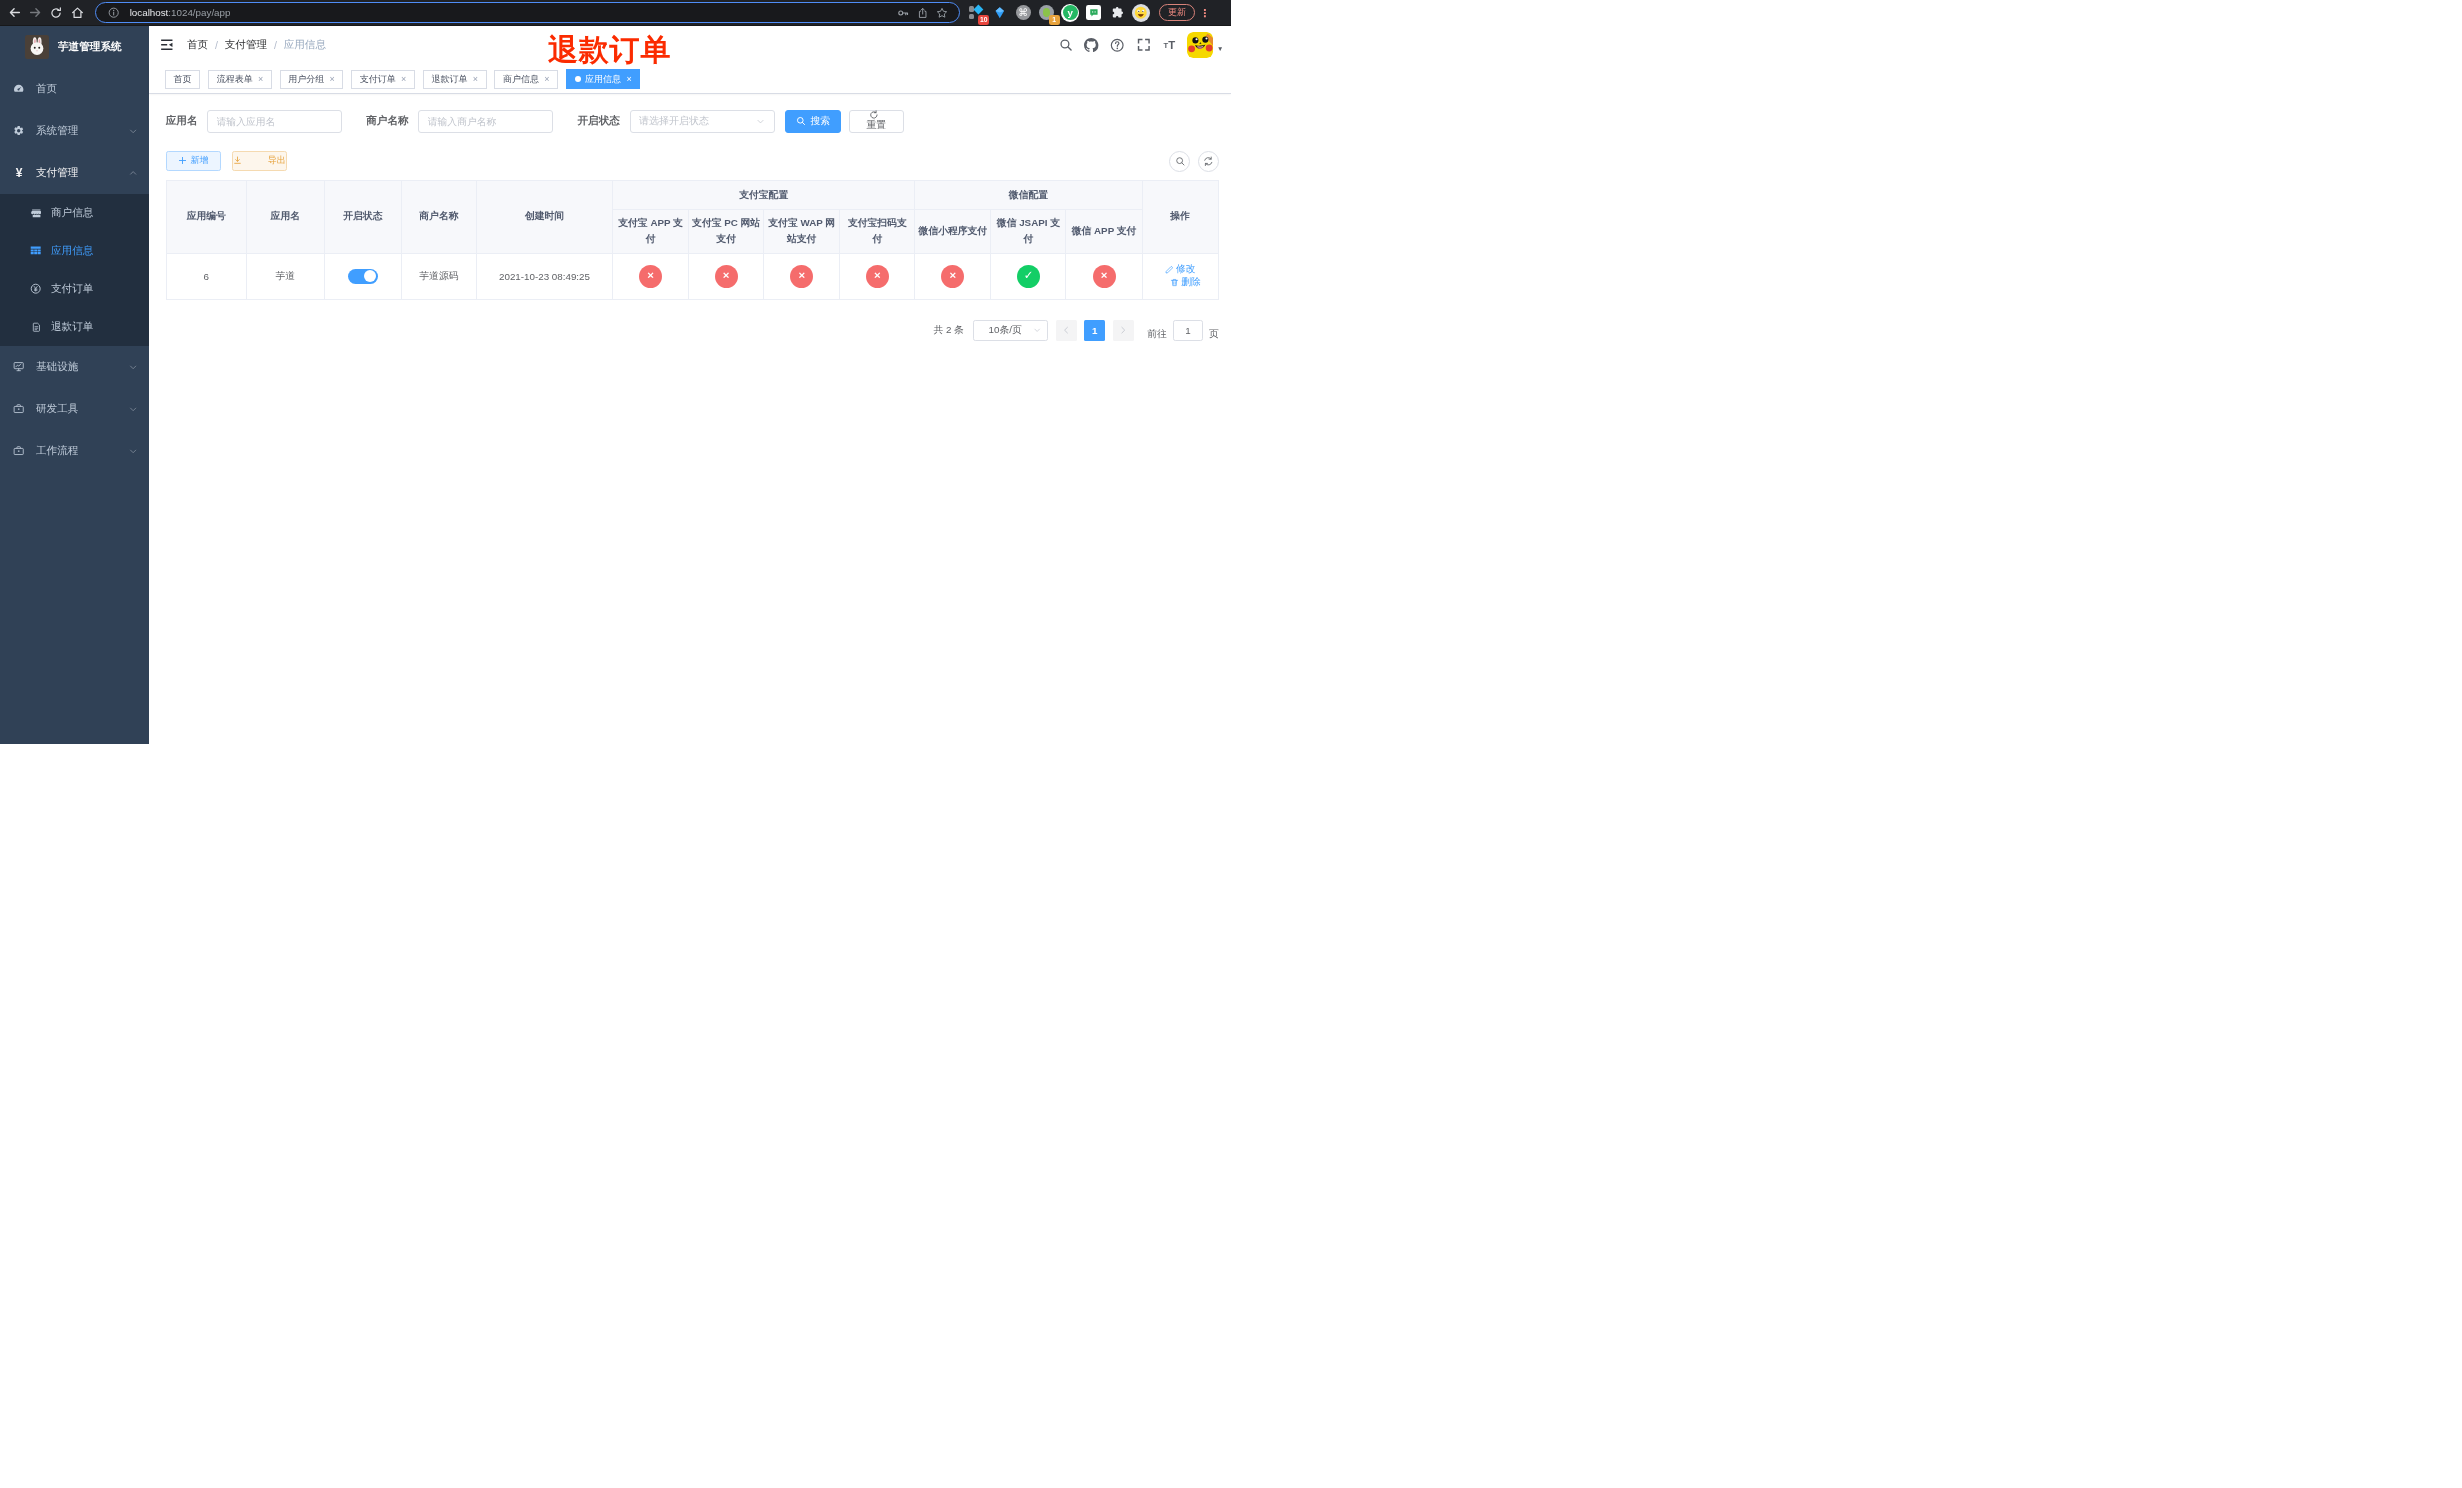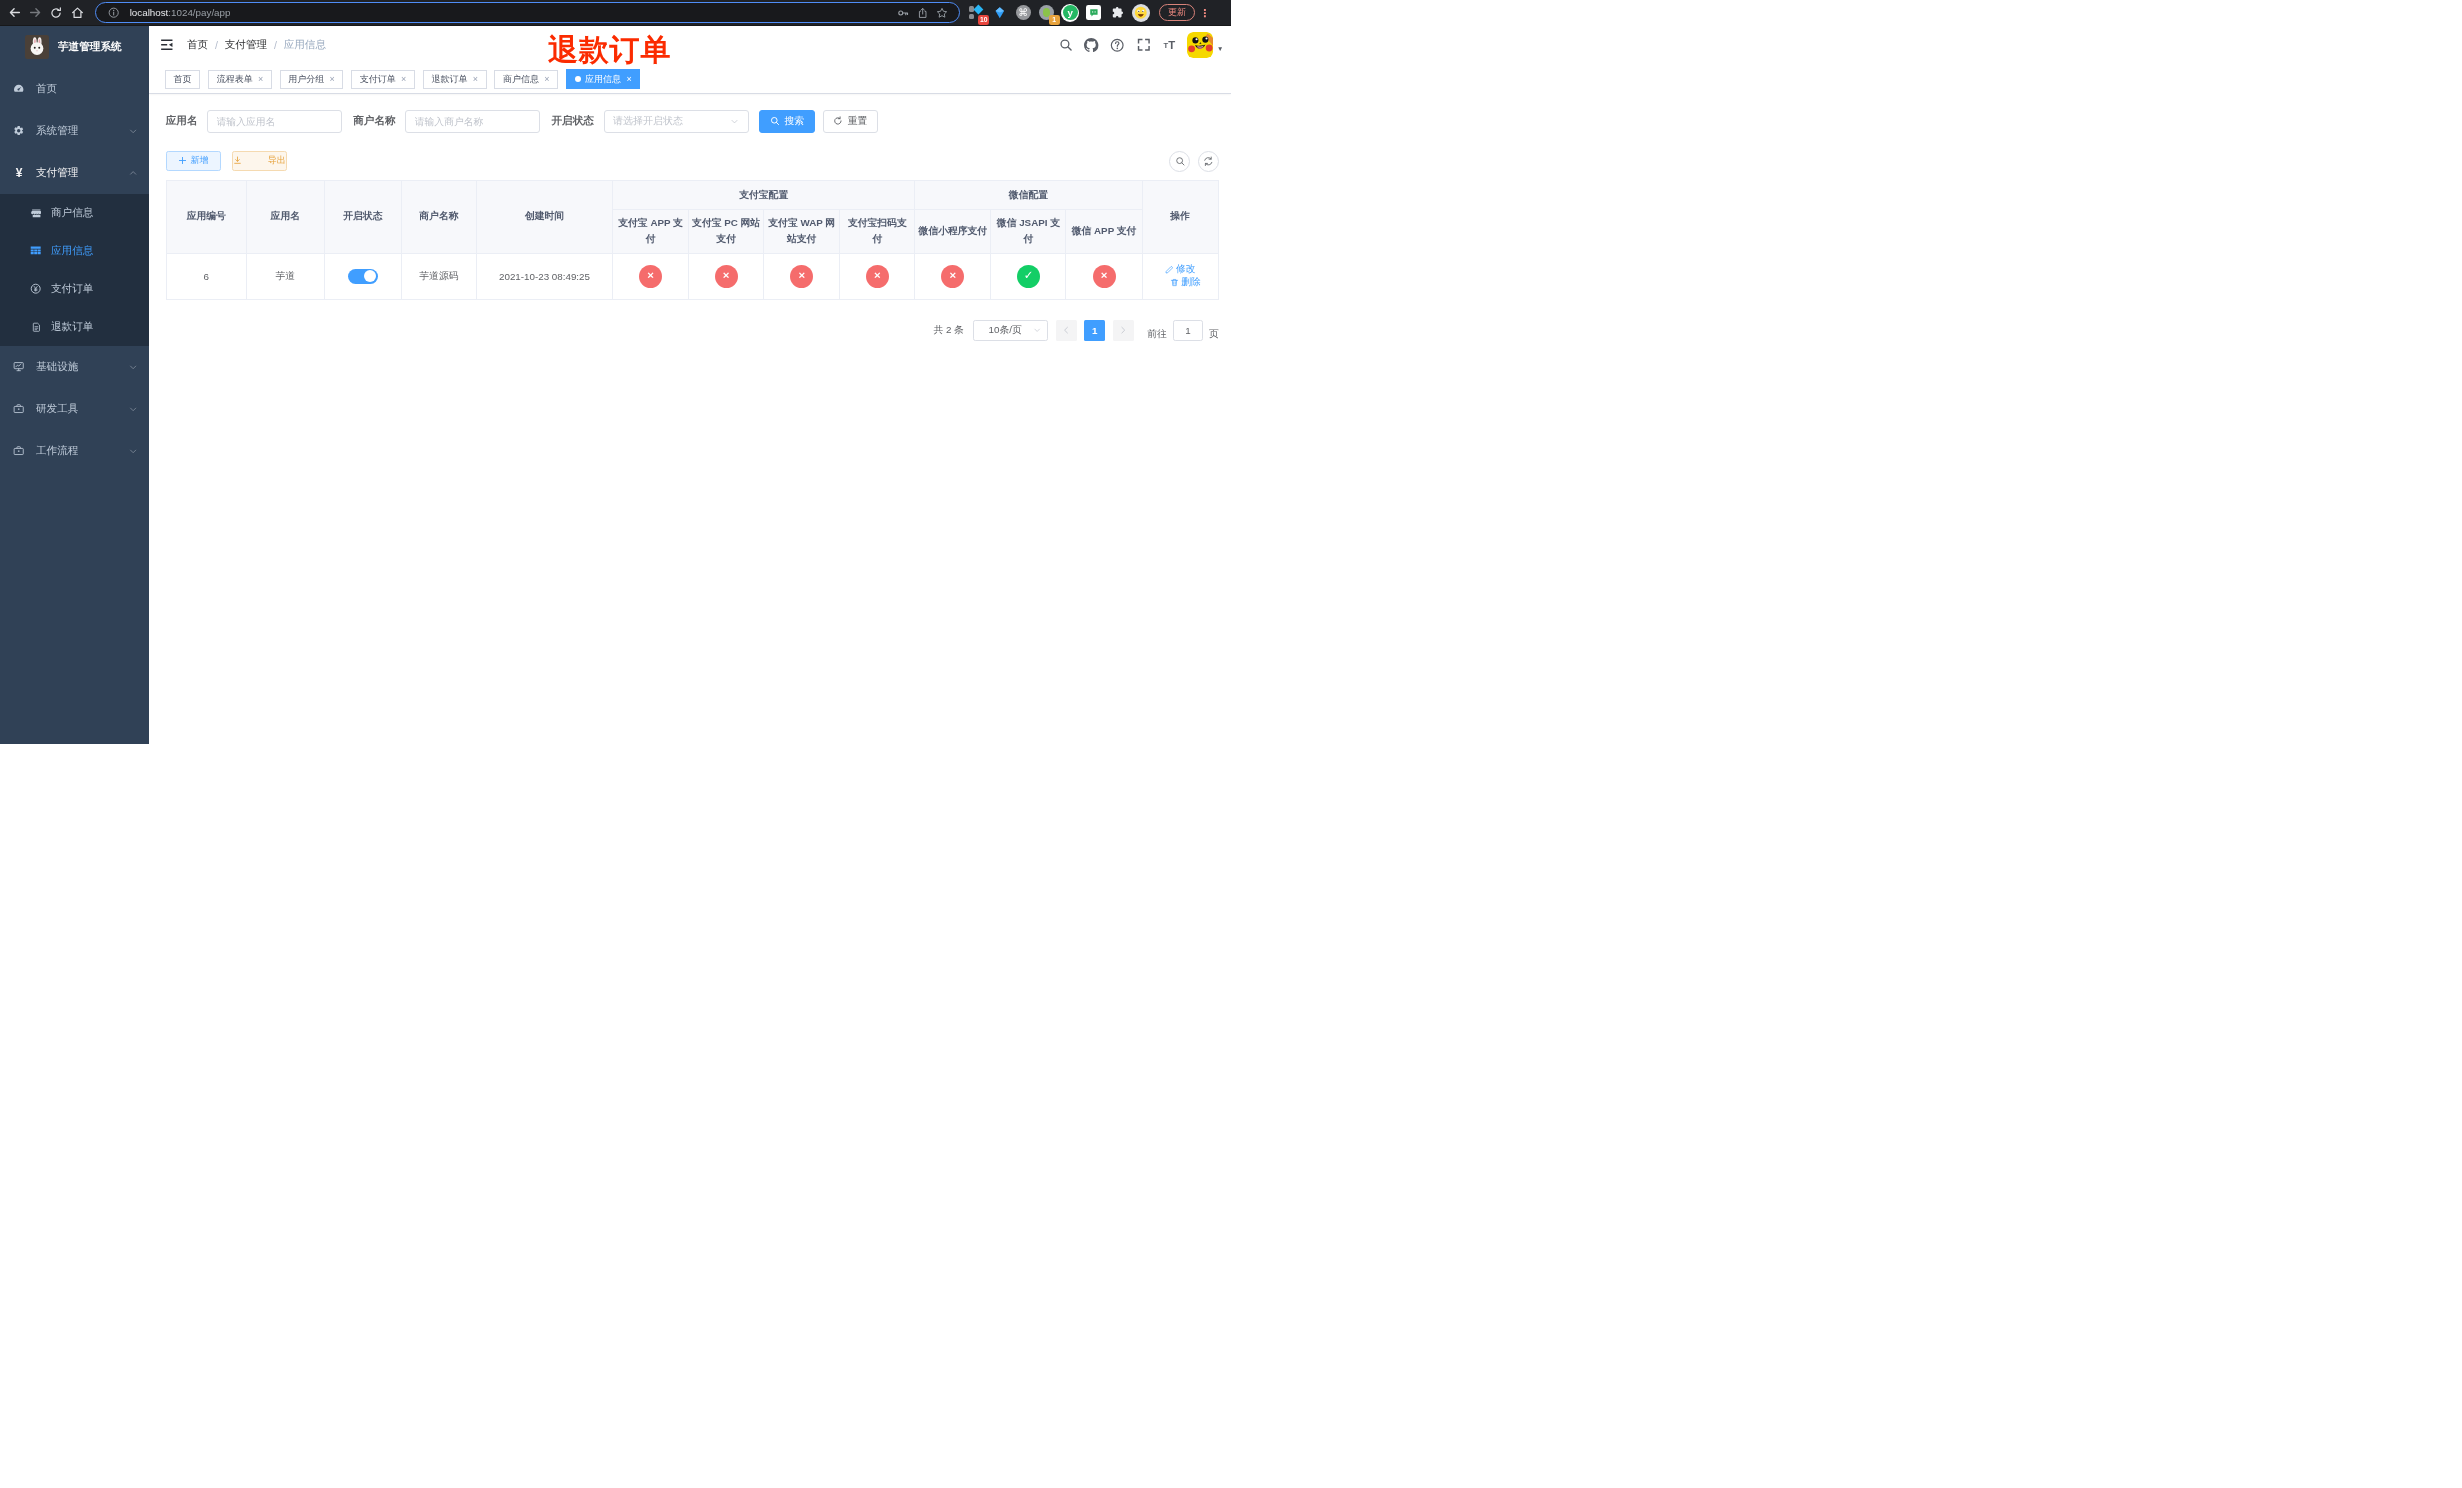"请输入应用名" .w178 { margin-right: 11px -> 24px }
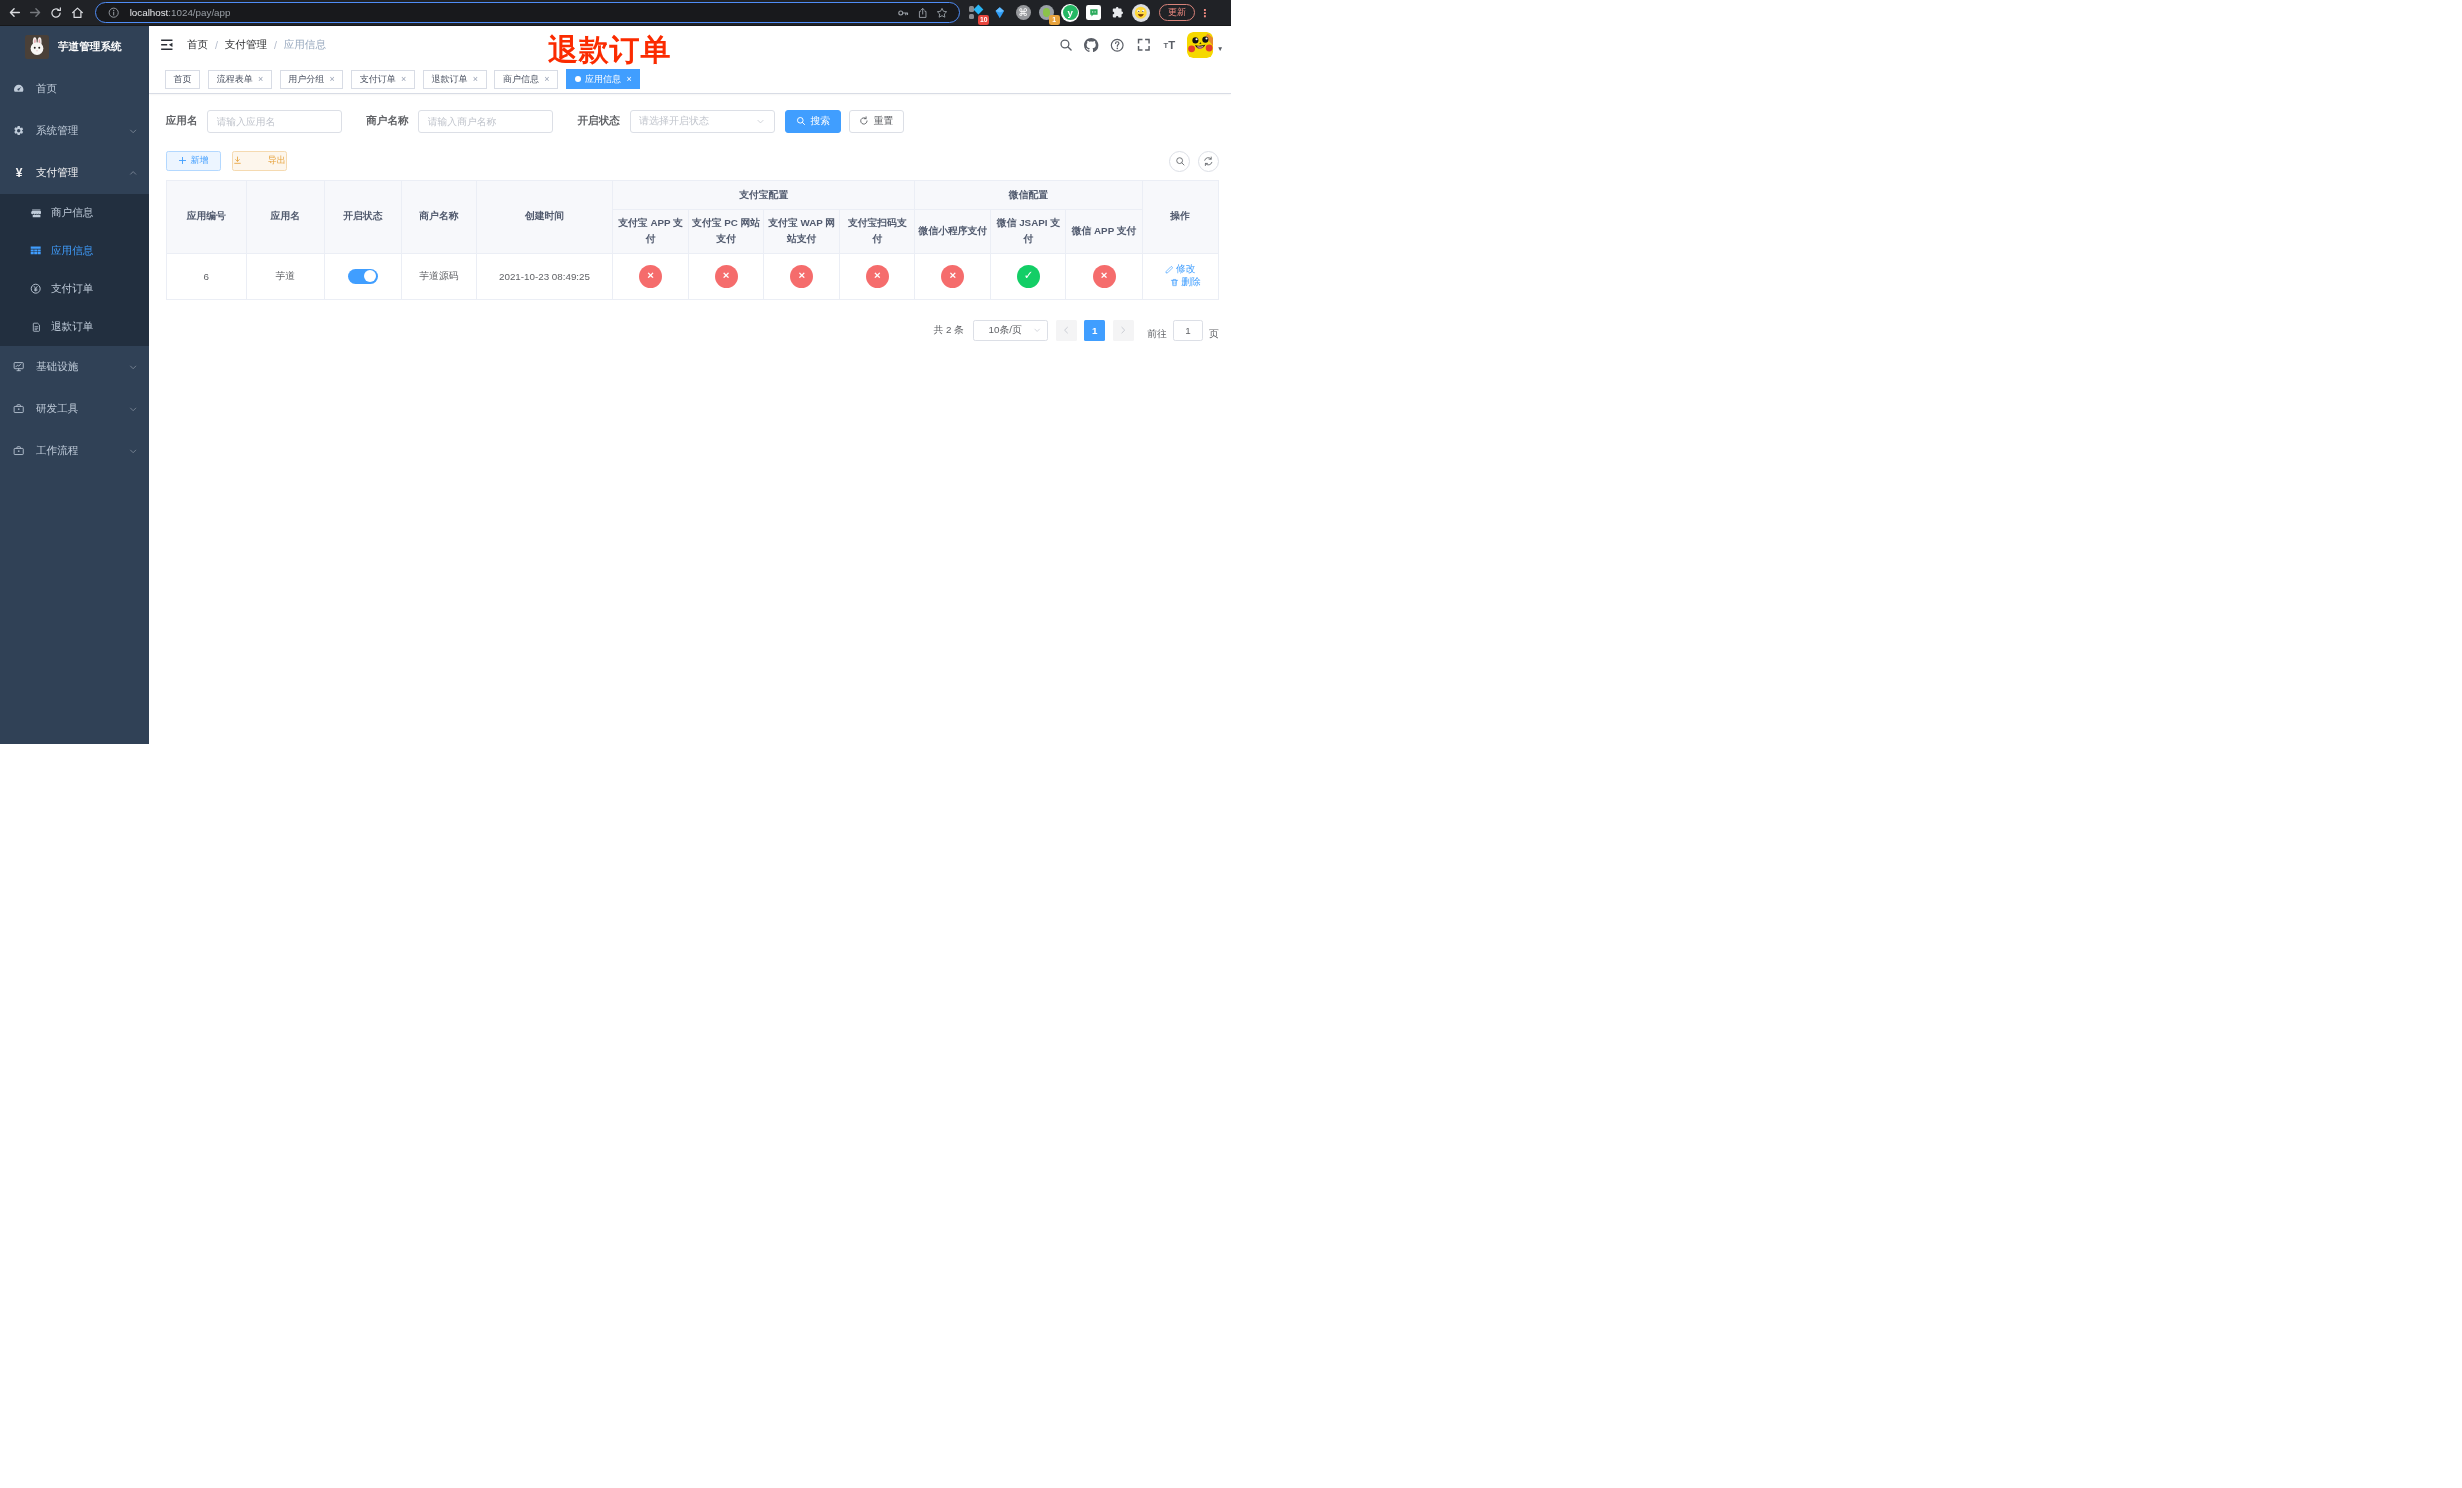"重置" .btn-plain { flex-direction: none -> column }
